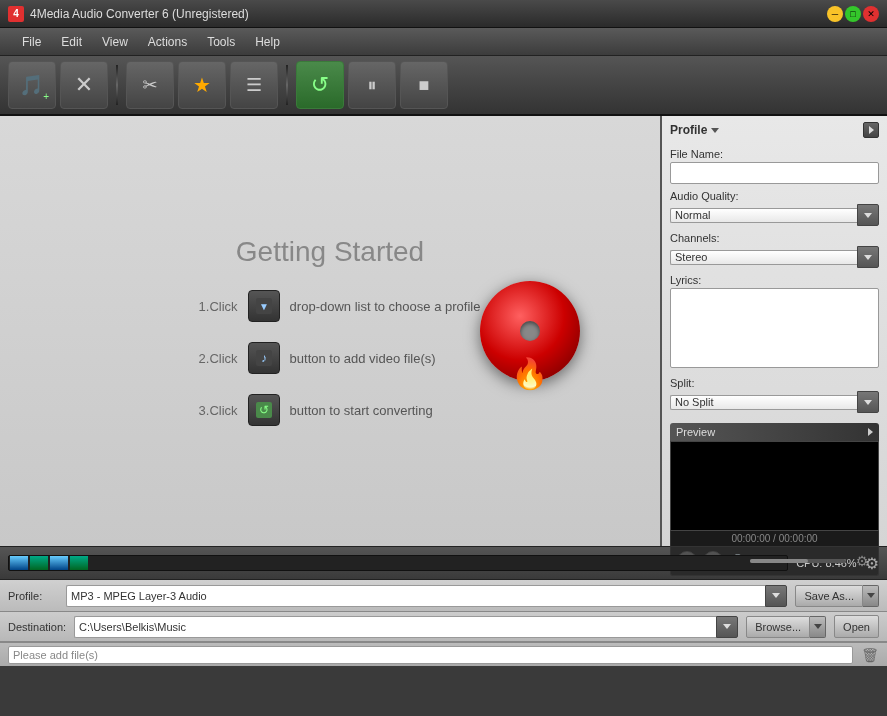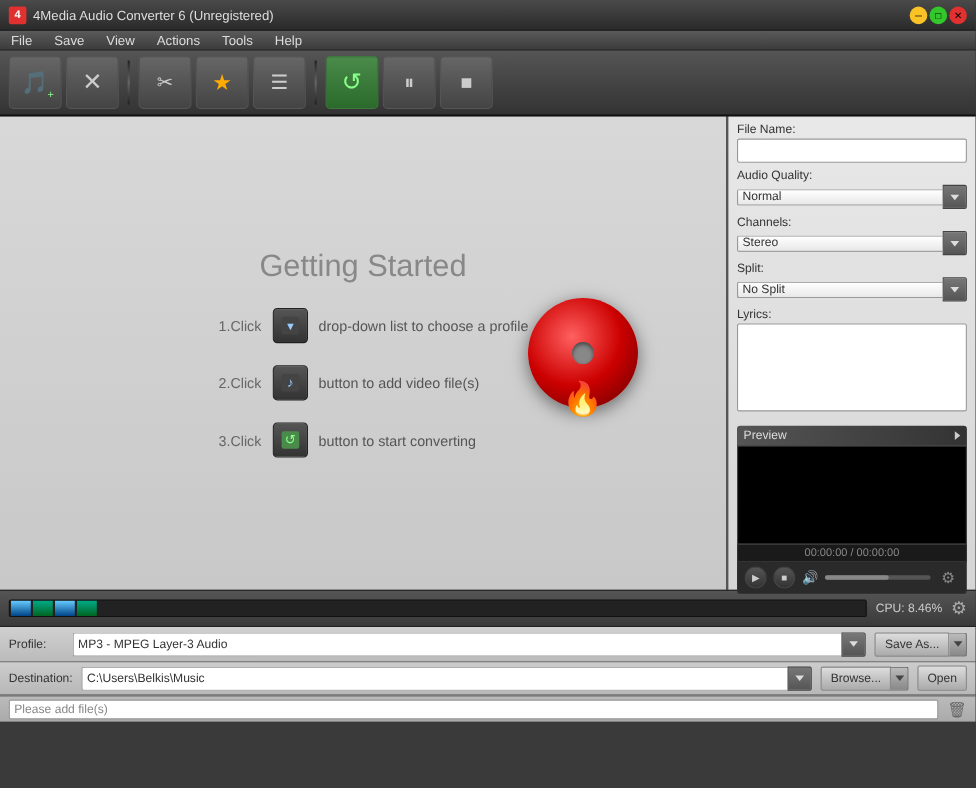"File" #menu-bar { height: 18px -> 28px; padding: 0 0 -> 0 12px }
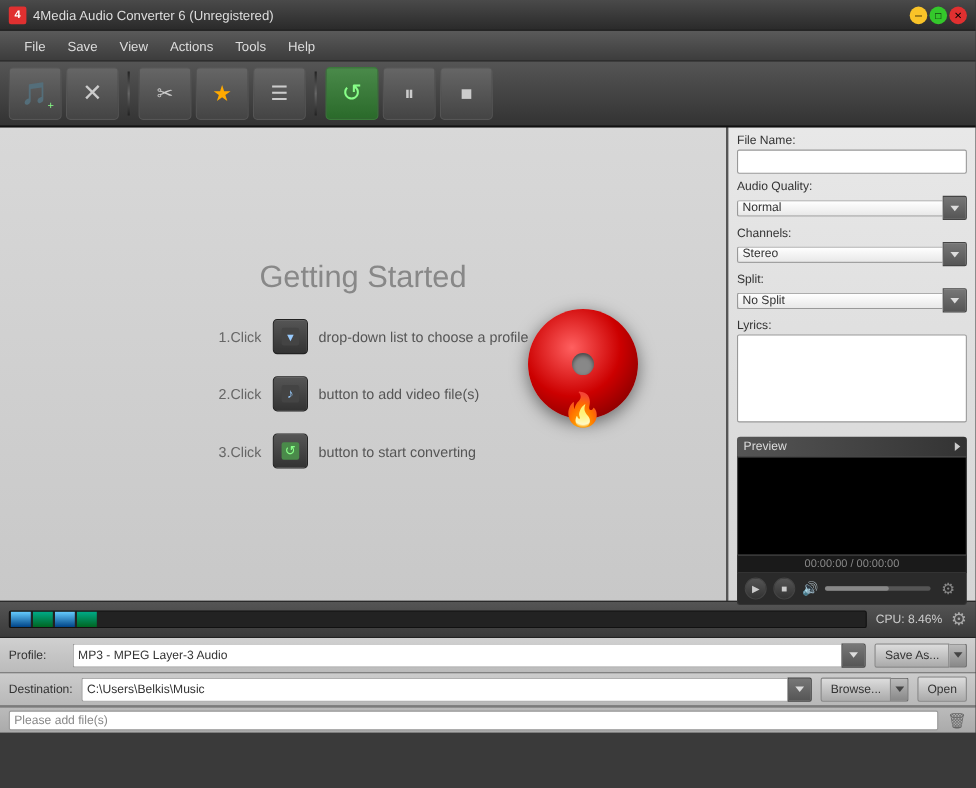"Save" div.menu-item { text: Save -> Edit }
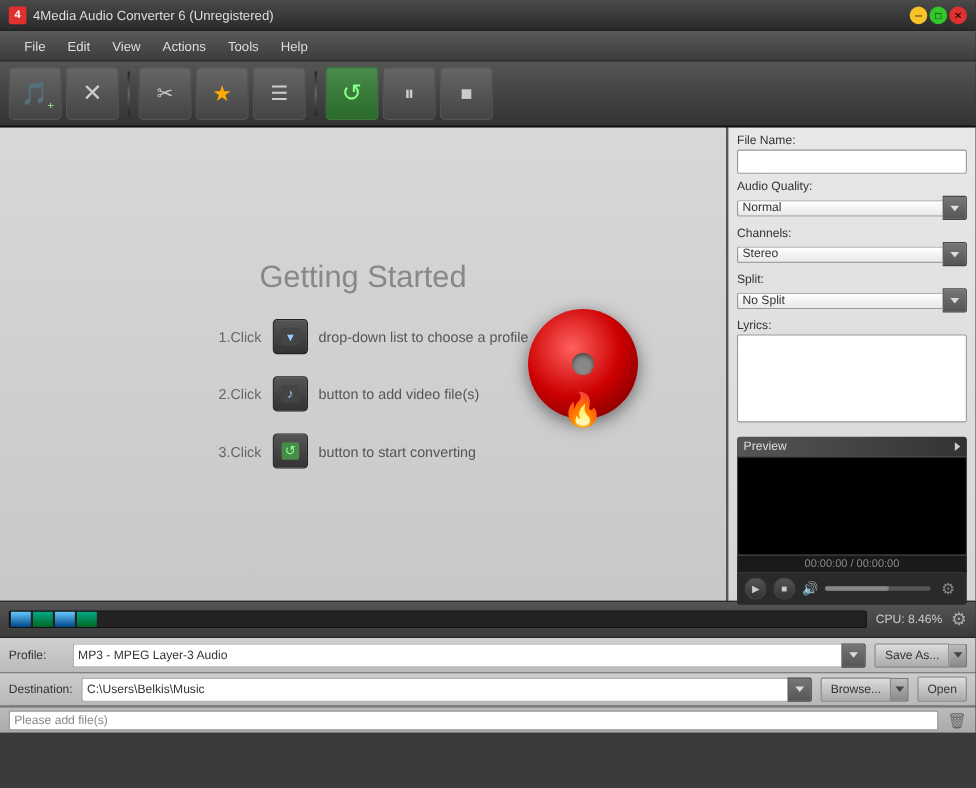"Profile" div.profile-header { html: none -> <div> <div> <span>Profile</span> <span></span> </div> <div> <span></span> </div> </div> }
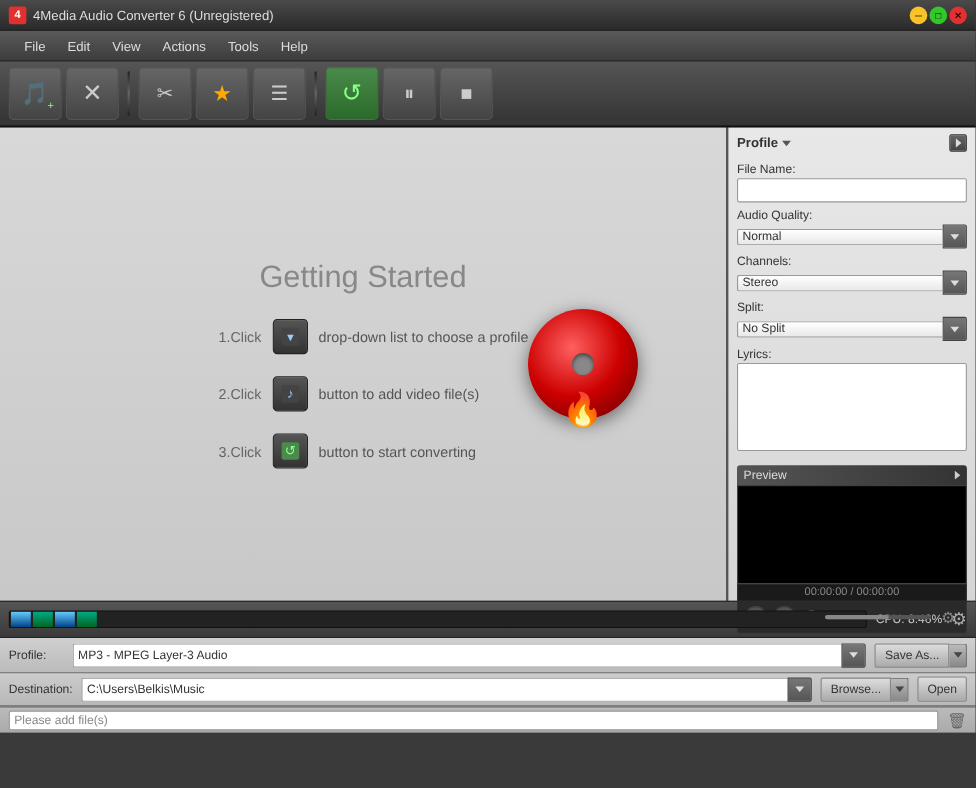"Split:" div { order: before "Lyrics:" -> after "Lyrics:" }
